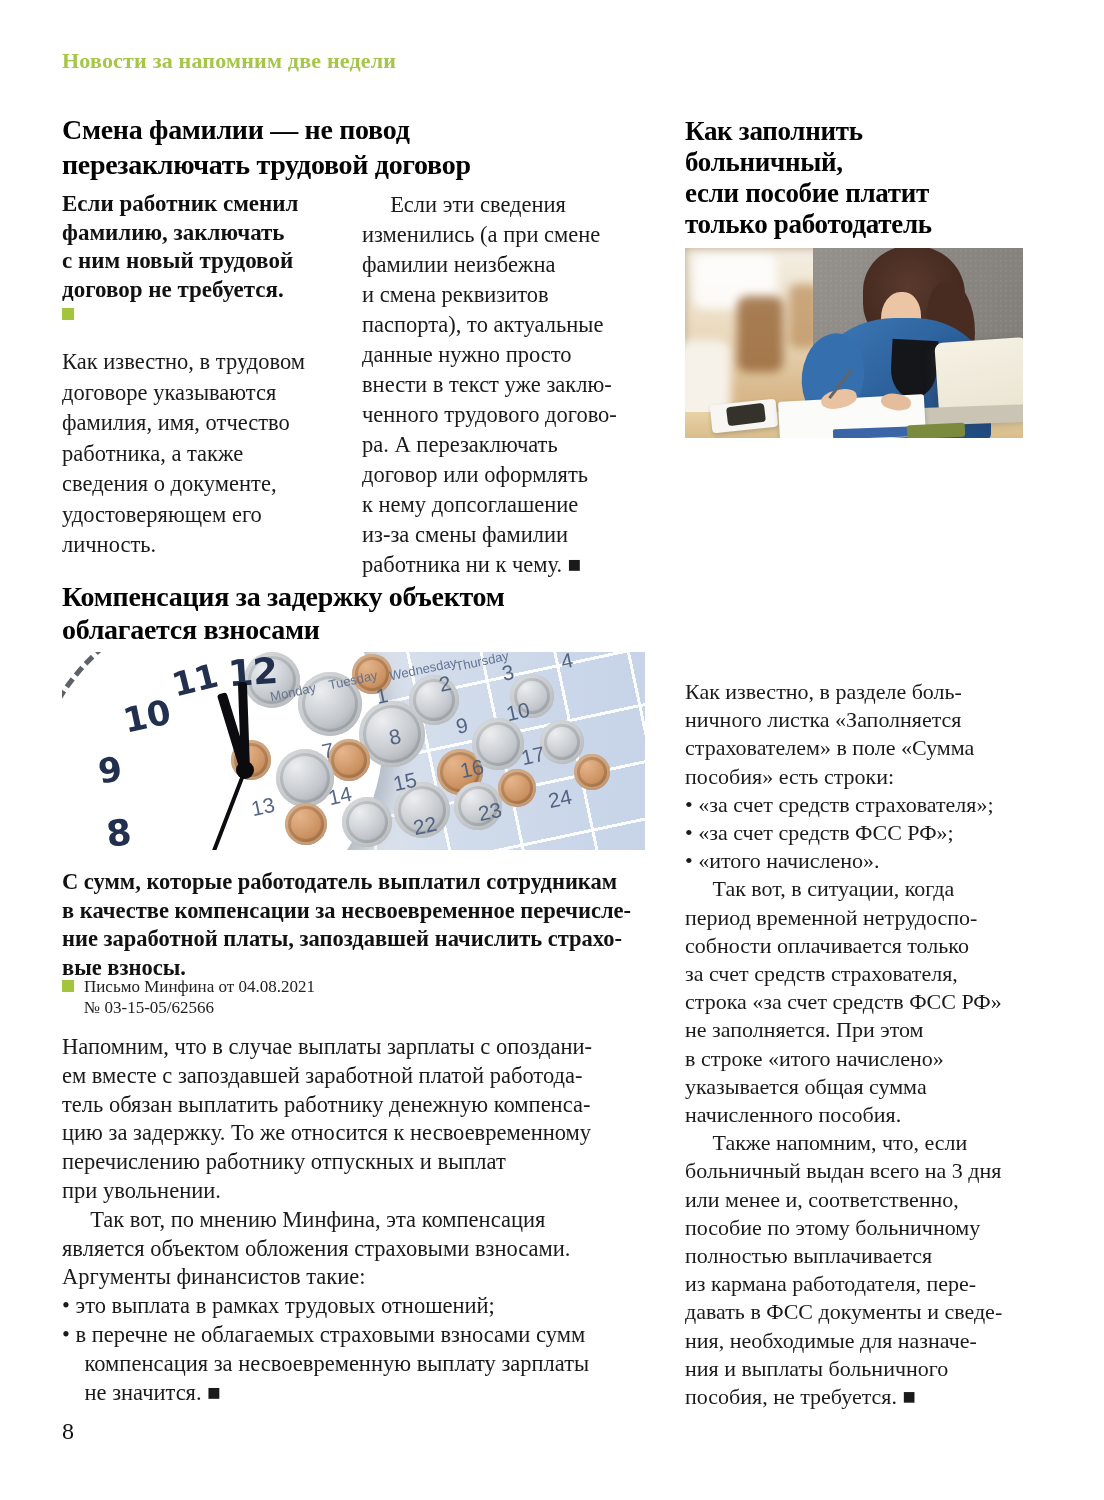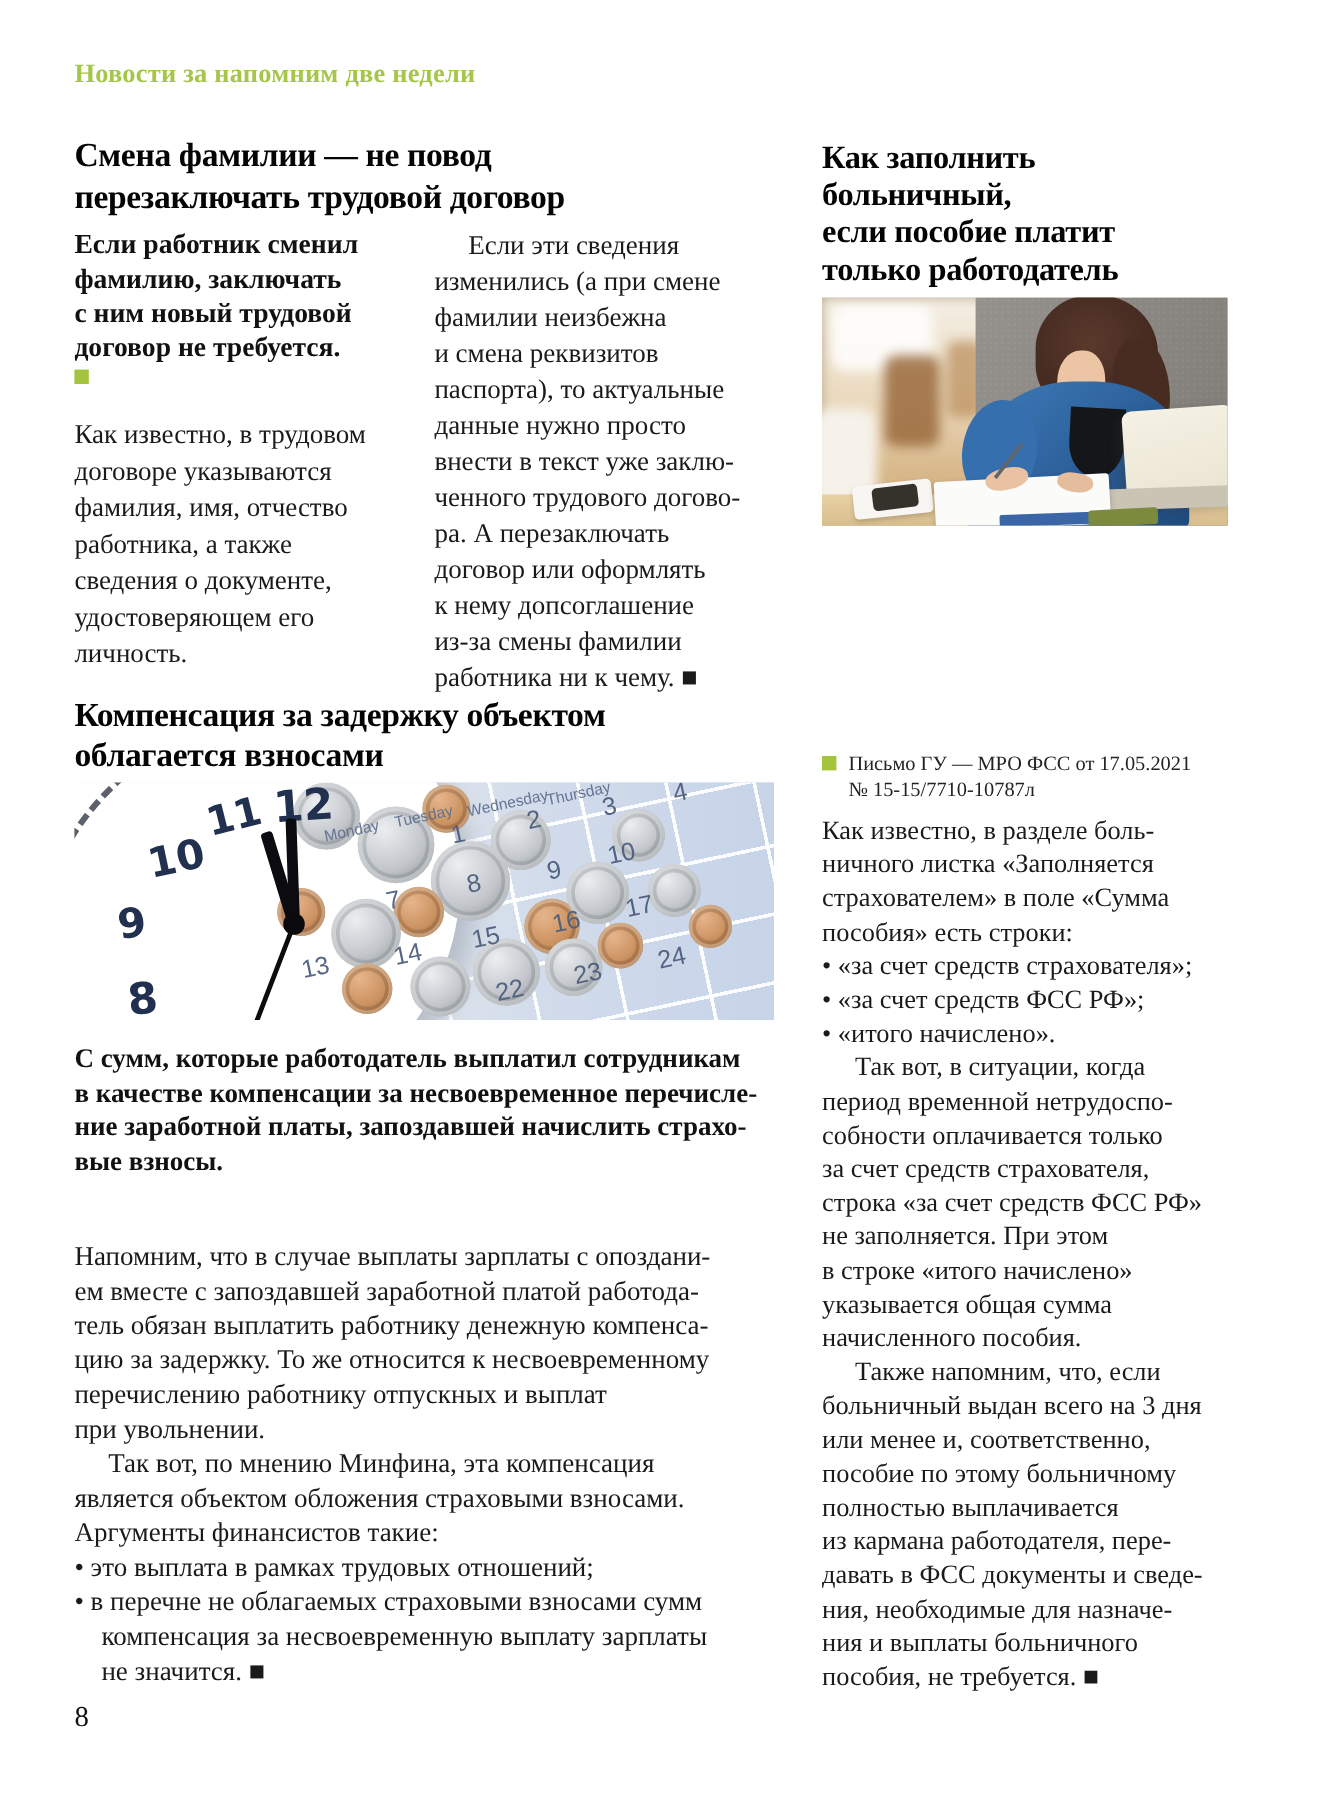"Письмо ГУ — МРО ФСС" div.abs { html: <div> <span></span> <span>Письмо ГУ — МРО ФСС от 17.05.2021 № 15-15/7710-10787л</span> </div> -> none }
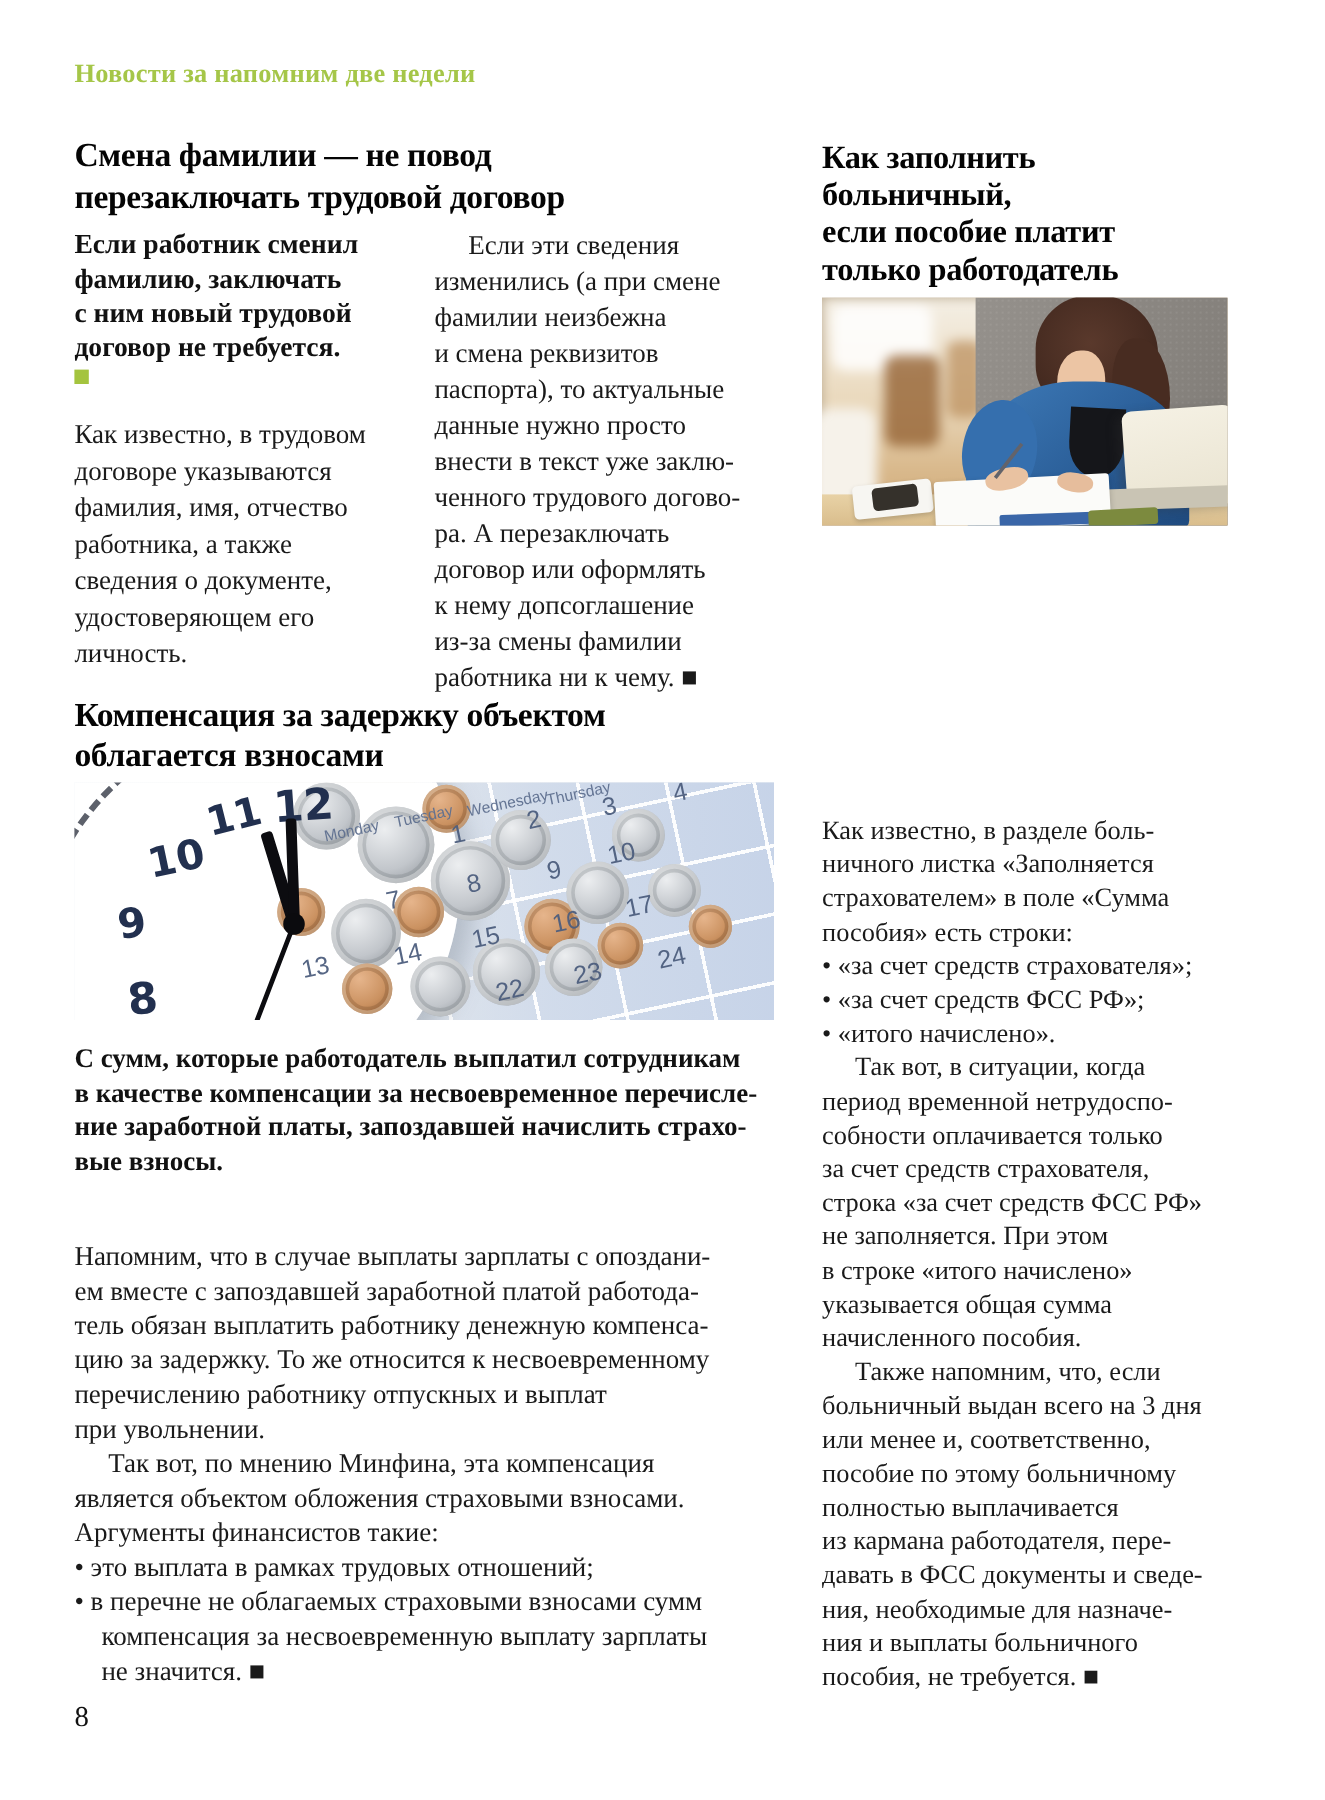"Письмо Минфина от 04.08.2021" div.abs { html: none -> <div> <span></span> <span>Письмо Минфина от 04.08.2021 № 03-15-05/62566</span> </div> }
